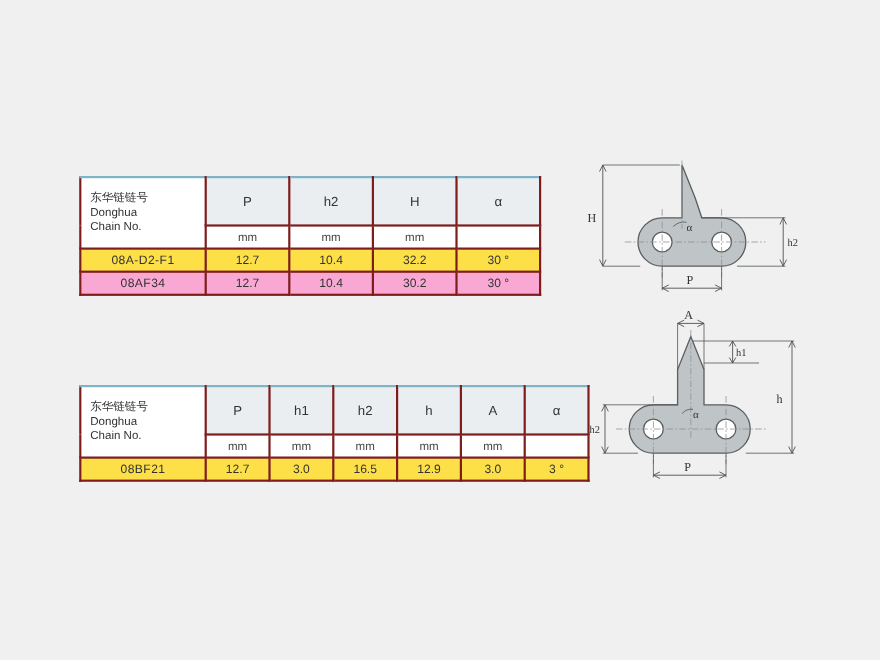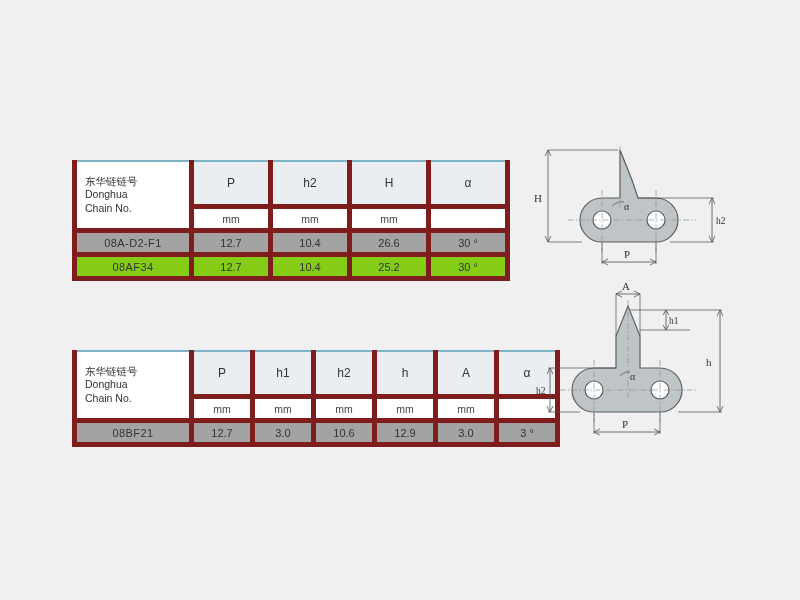"mm" .spec-table td, .spec-table th { border: 5px solid #7f1d1d -> 2px solid #7f1d1d }
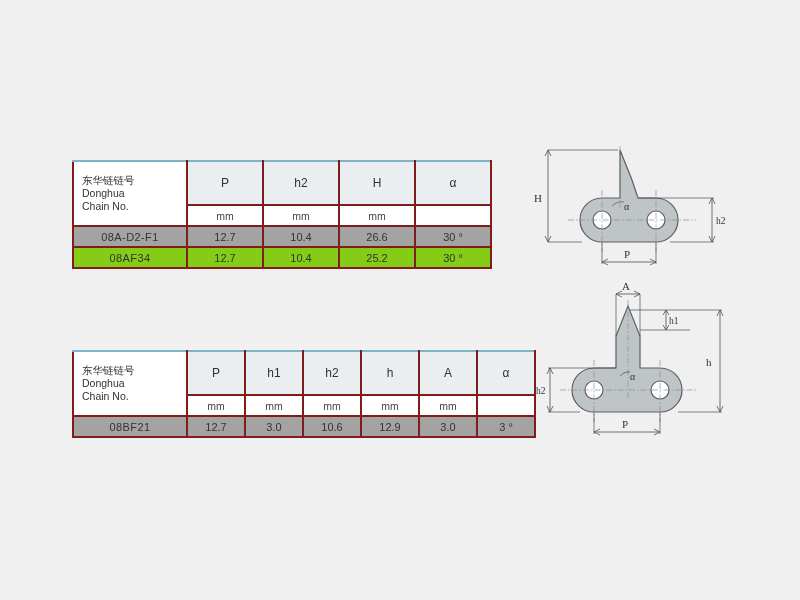"08A-D2-F1" .data-row.alt td { background: #a3a3a3 -> #fde047 }
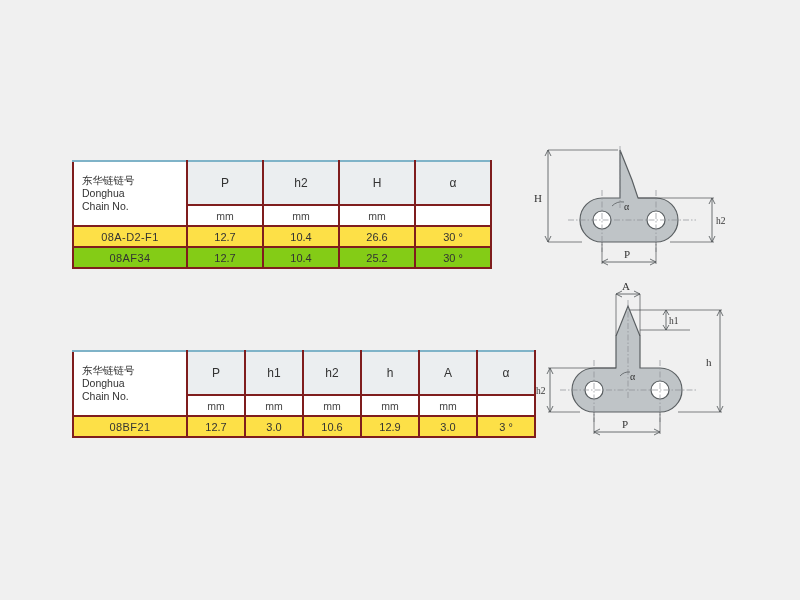"26.6" td { text: 26.6 -> 32.2 }
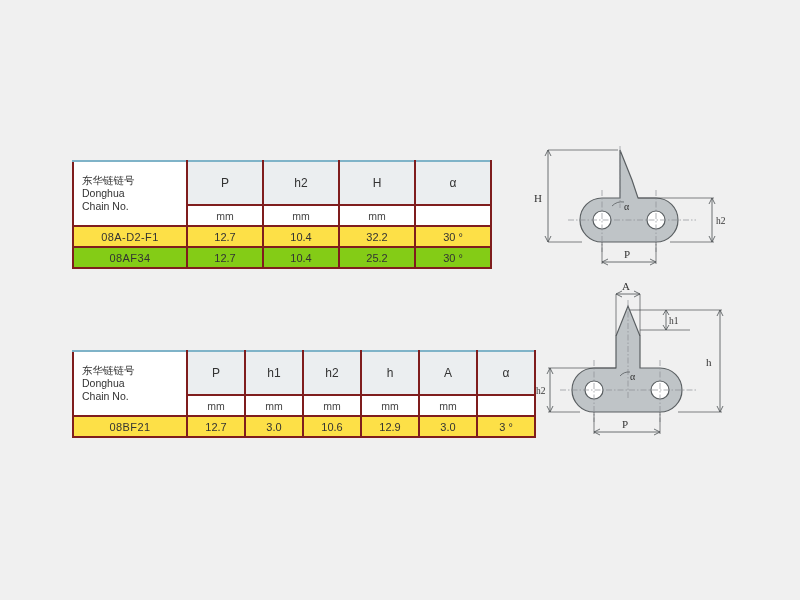"08AF34" .data-row td { background: #84cc16 -> #f9a8d4 }
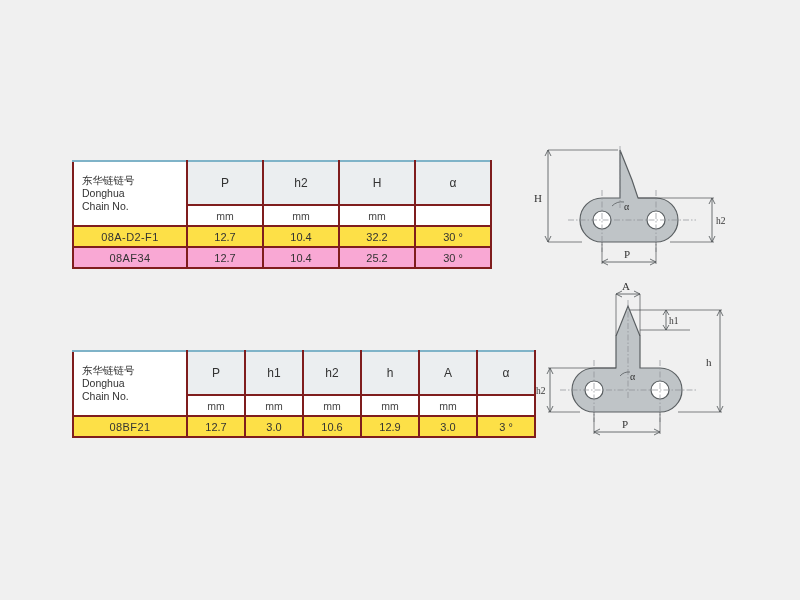"25.2" td { text: 25.2 -> 30.2 }
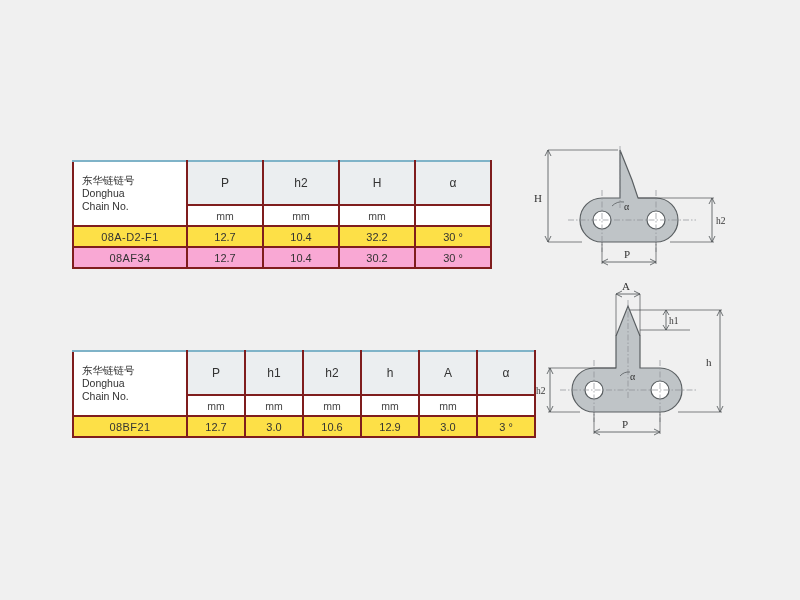"10.6" td { text: 10.6 -> 16.5 }
